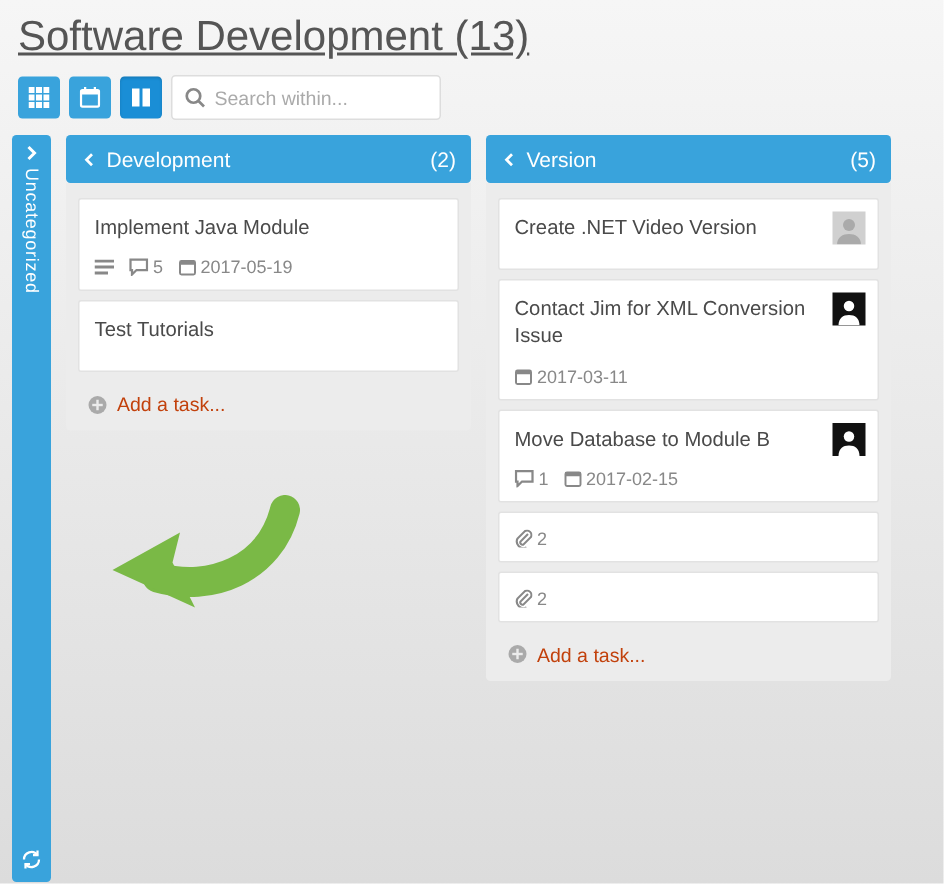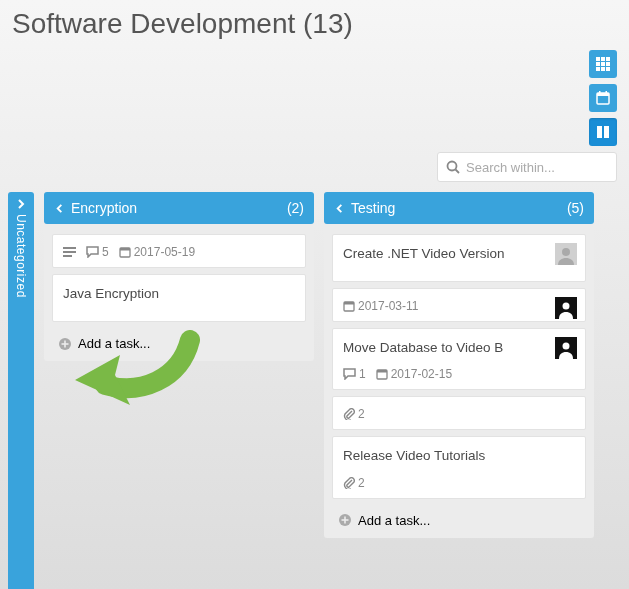"Software Development (13)" .page-title { text-decoration: none -> underline }
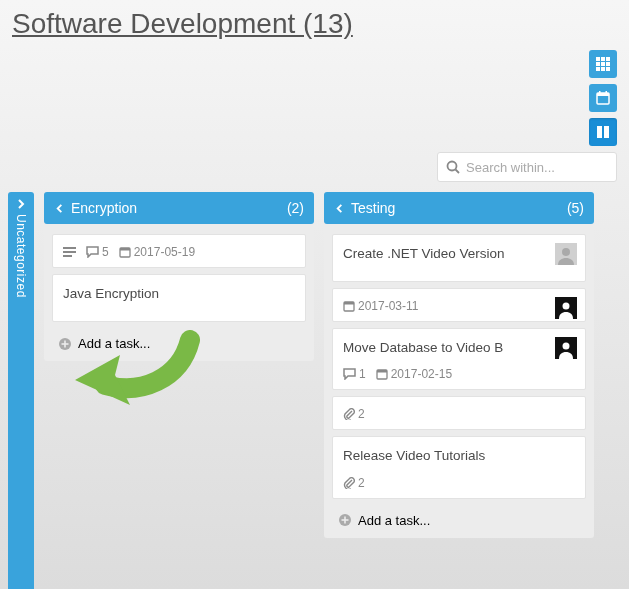"Search within..." .toolbar { align-items: flex-end -> center; flex-direction: column -> none }
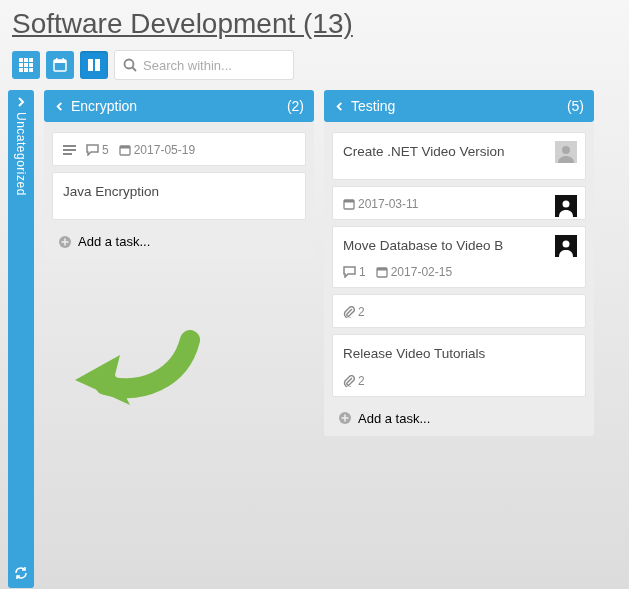"Encryption" span { text: Encryption -> Development }
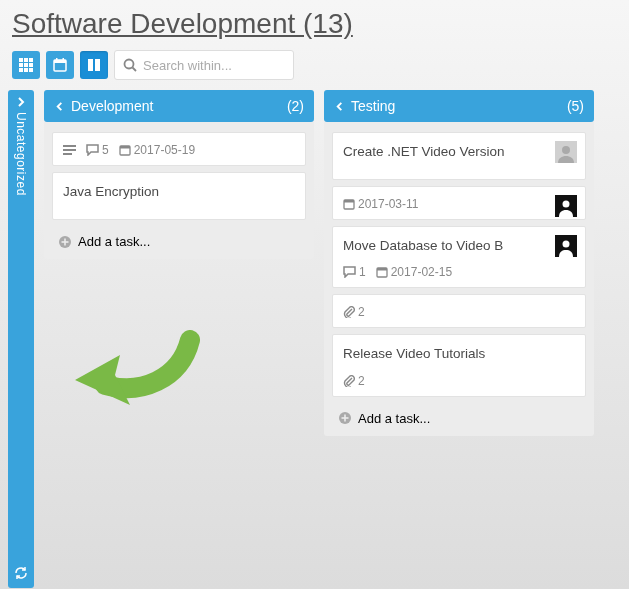"Testing" span { text: Testing -> Version }
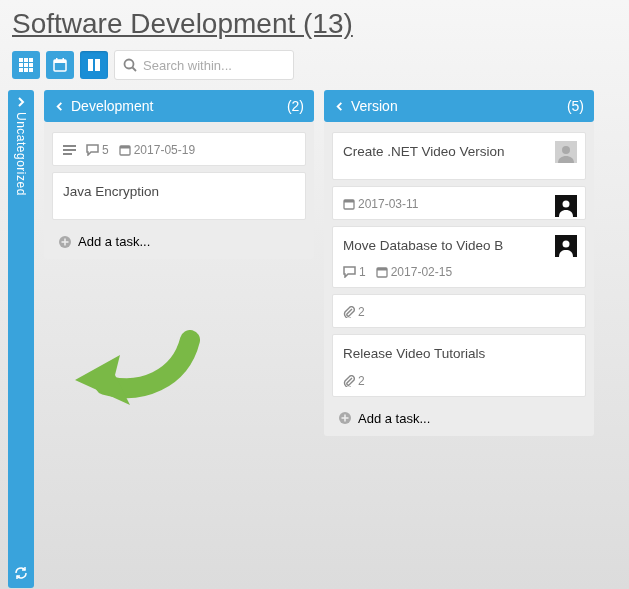"Implement Java Module" div.card-title { html: none -> <div>Implement Java Module</div> }
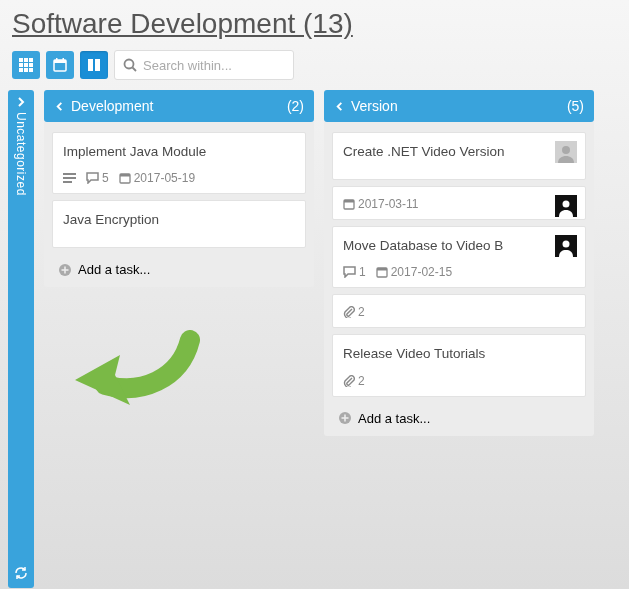"Contact Jim for XML Conversion" div.card-title { html: none -> <div>Contact Jim for XML Conversion Issue</div> }
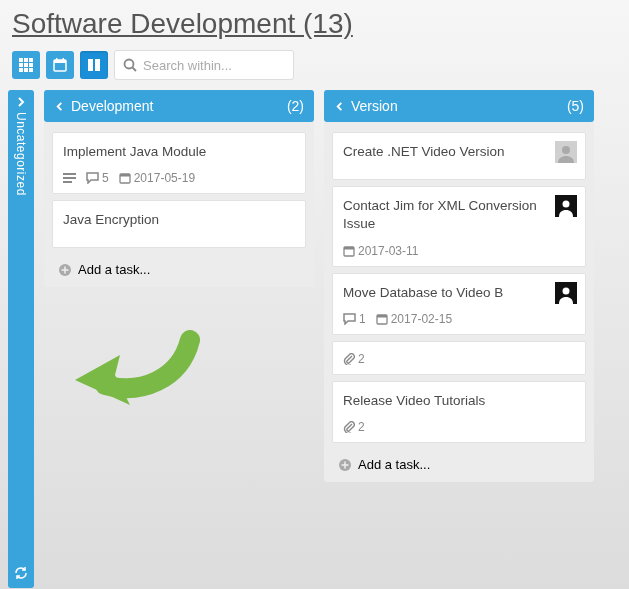"Java Encryption" div.card-title { text: Java Encryption -> Test Tutorials }
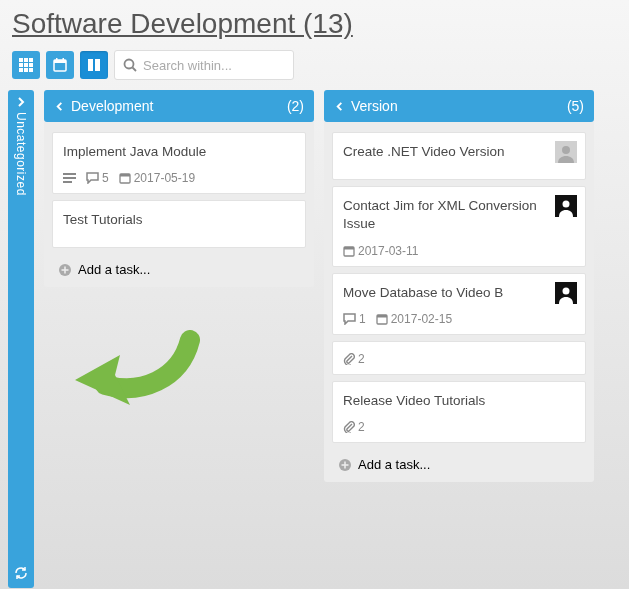"Add a task..." .add-task { color: #000000 -> #c2410c }
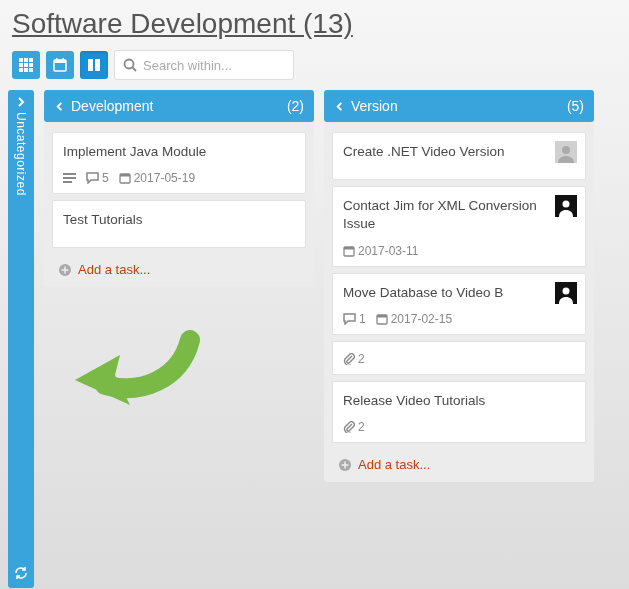"Move Database to Video B" div.card-title { text: Video -> Module }
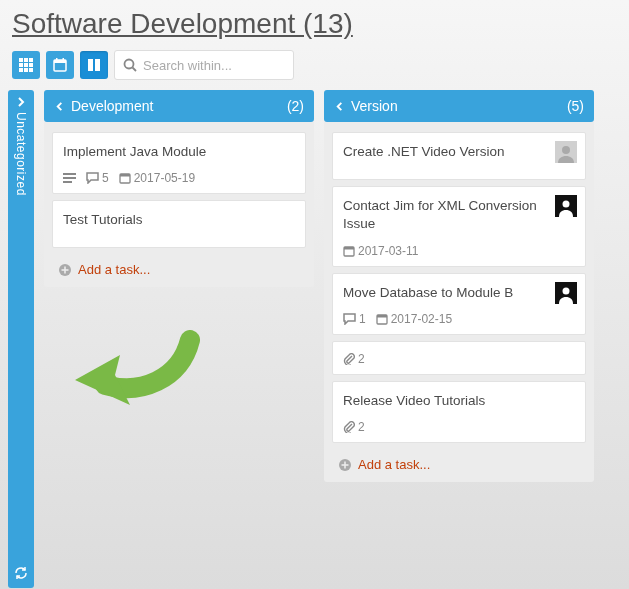"Release Video Tutorials" div.card-title { html: <div>Release Video Tutorials</div> -> none }
